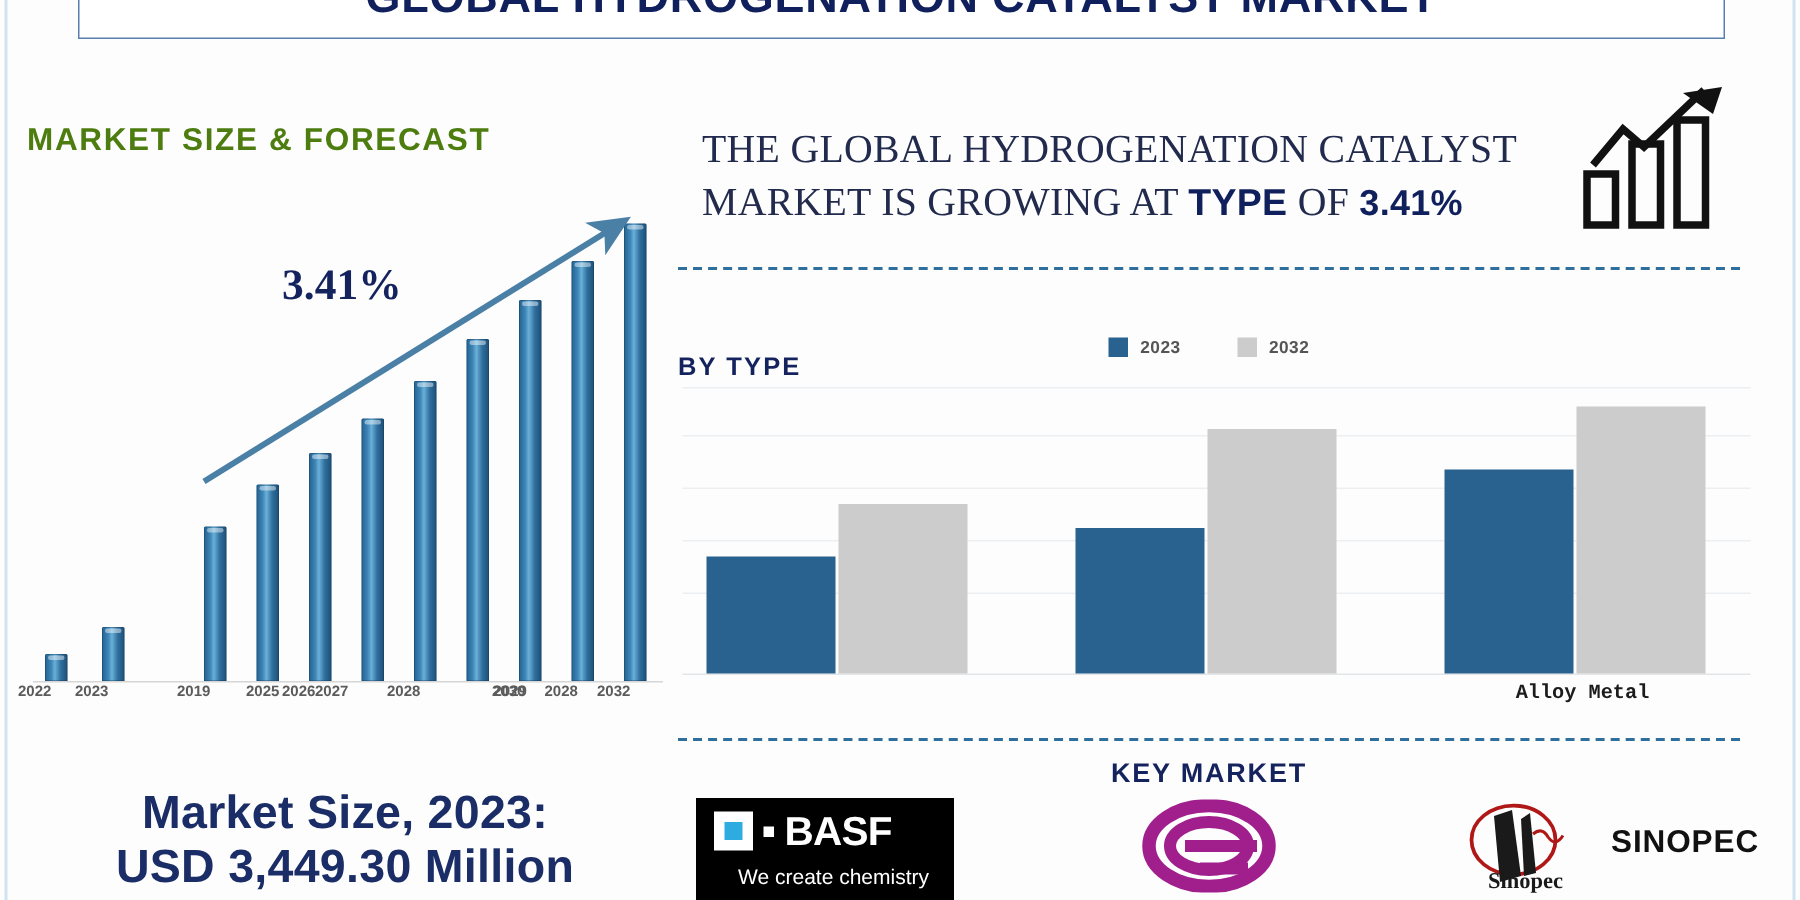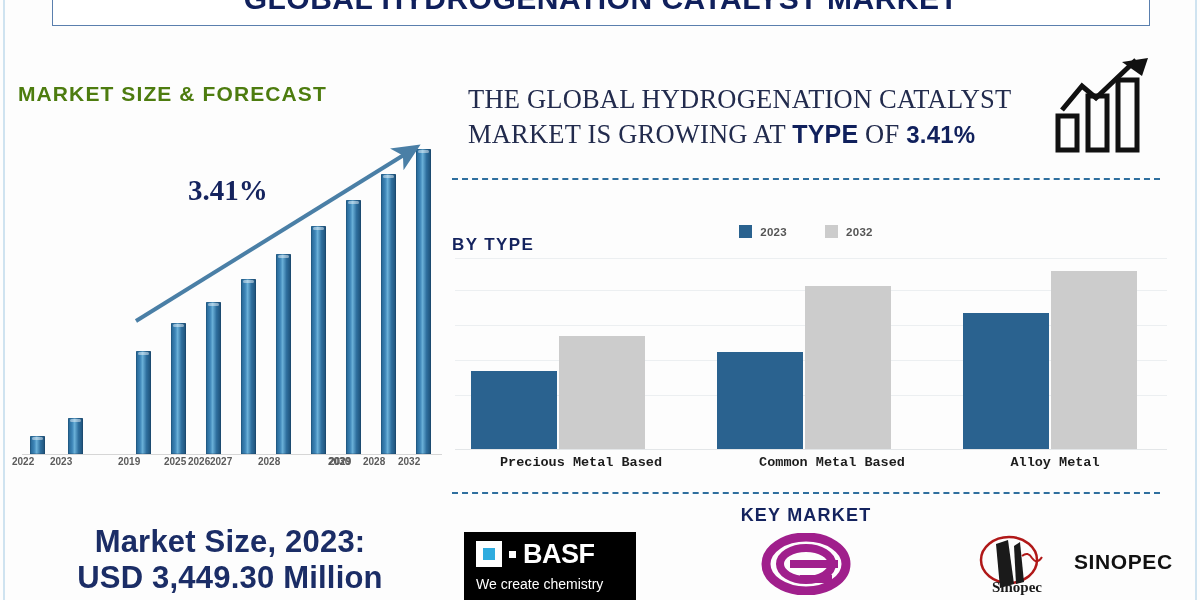"Precious Metal Based" div.rcat { html: <div>Precious Metal Based</div> -> none }
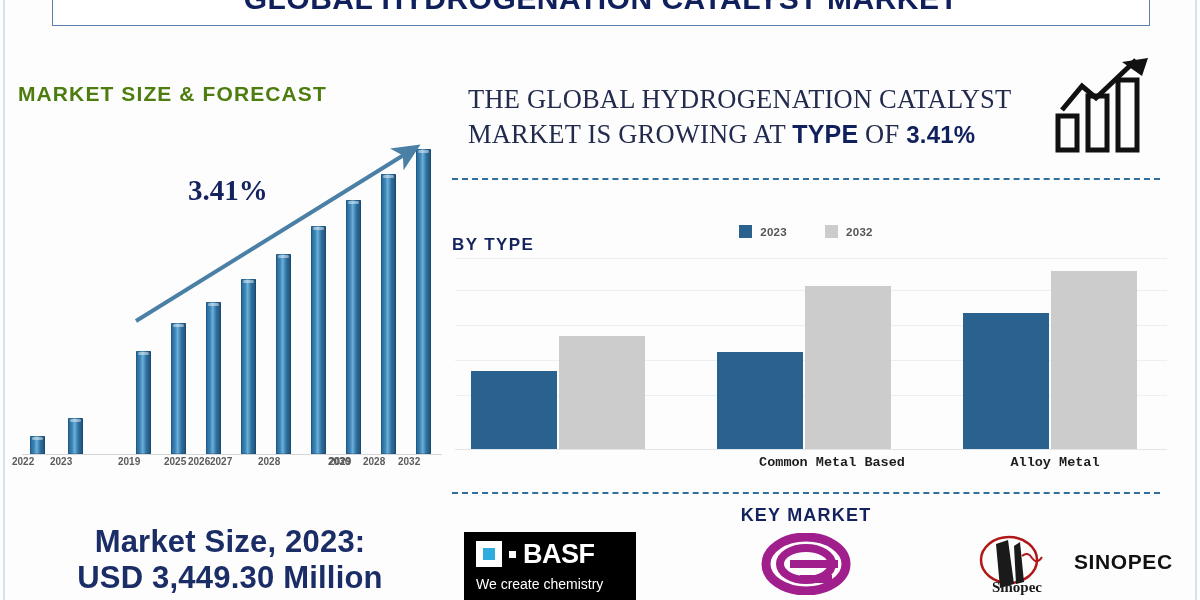"Common Metal Based" div.rcat { html: <div>Common Metal Based</div> -> none }
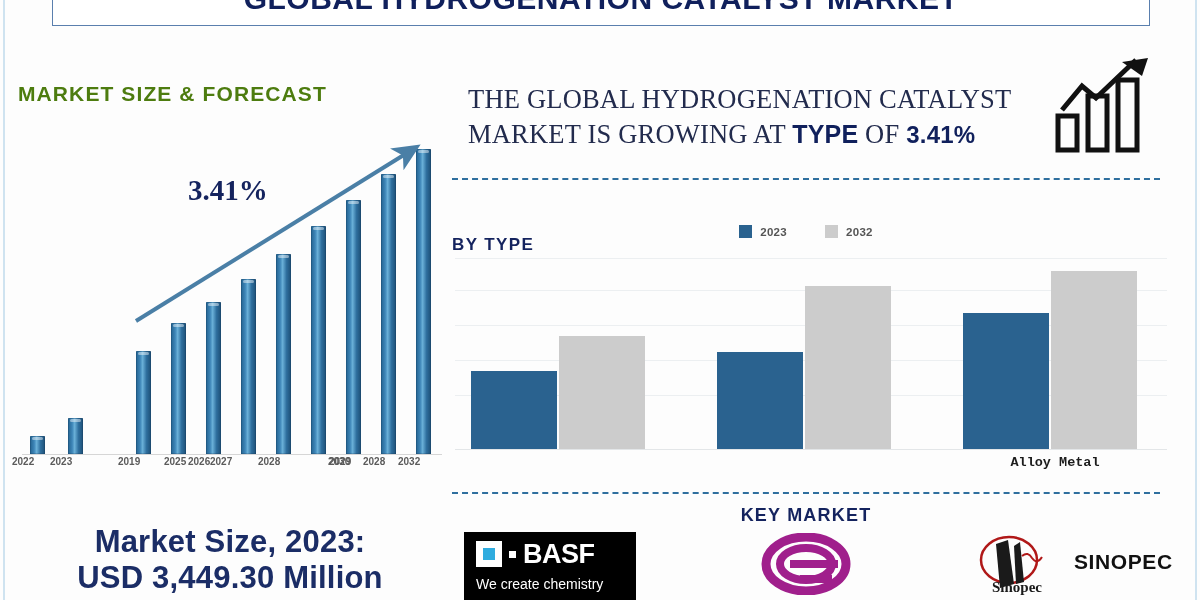"We create chemistry" .basf-tag { left: 12px -> 28px }
